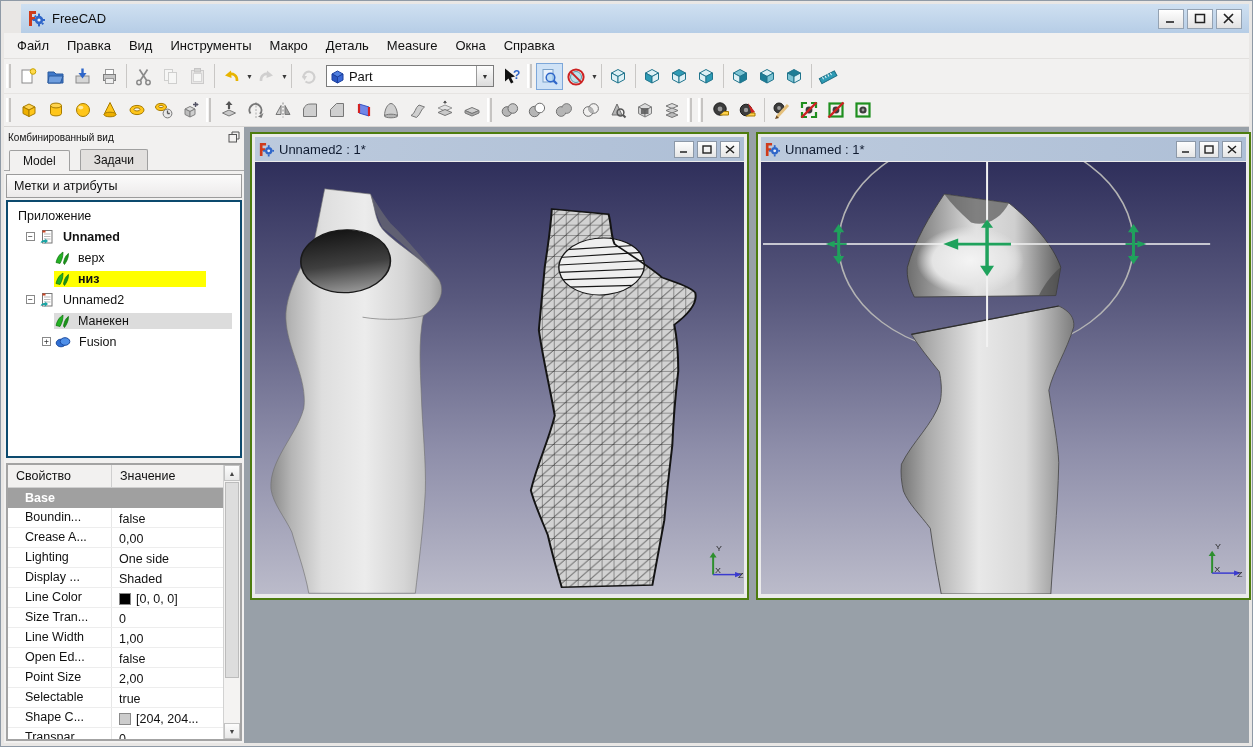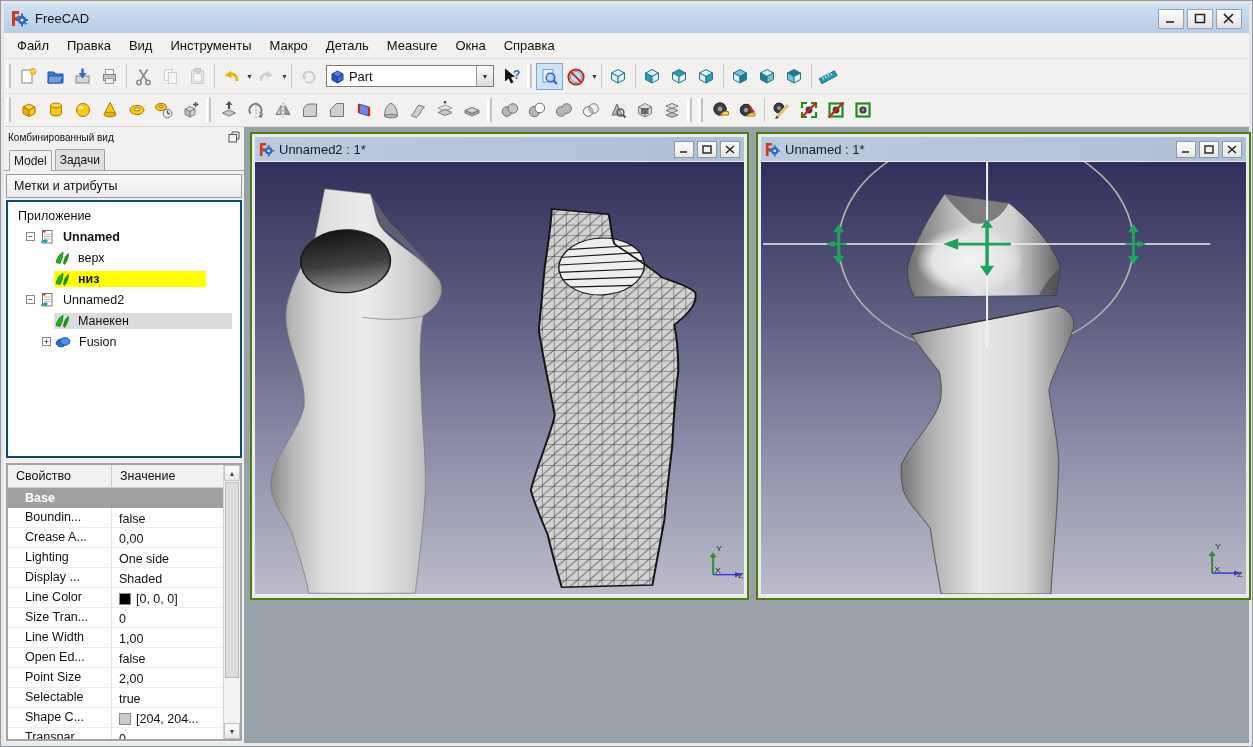"FreeCAD" .titlebar { left: 3px -> 20px }
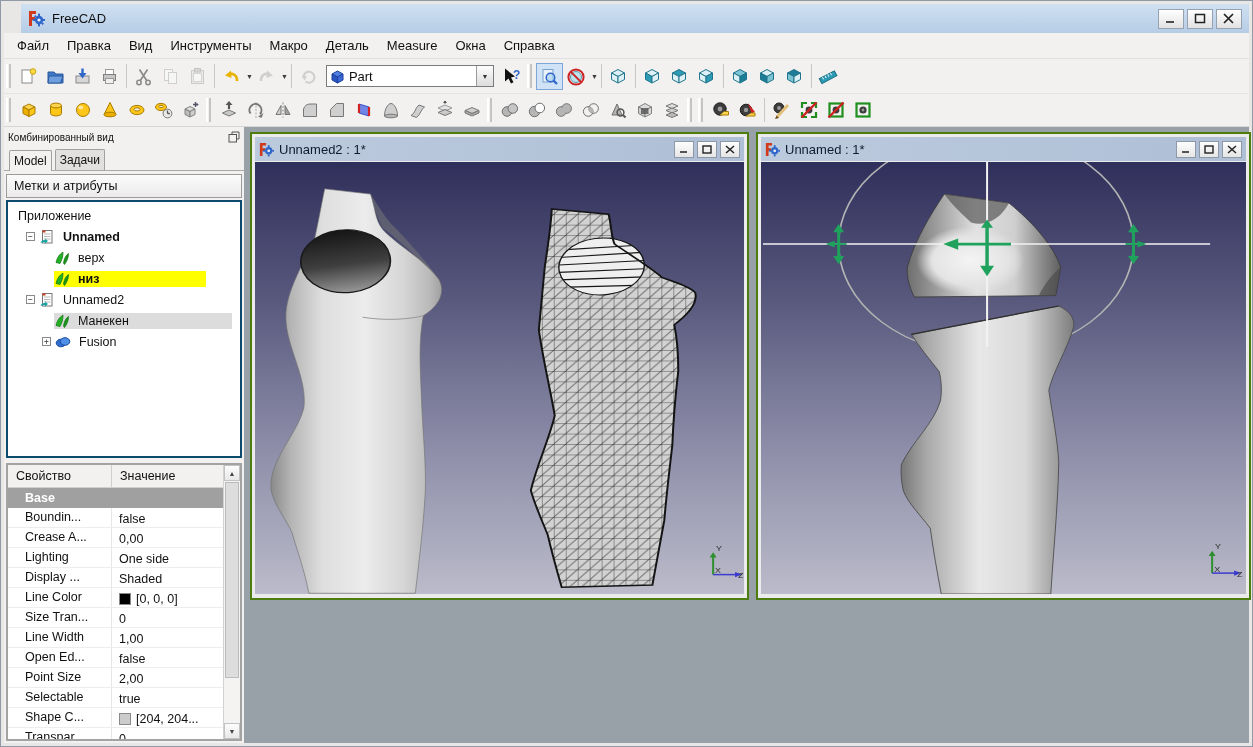"Model" .tab { margin-right: 3px -> 10px; padding: 3px 4px -> 3px 13px }
